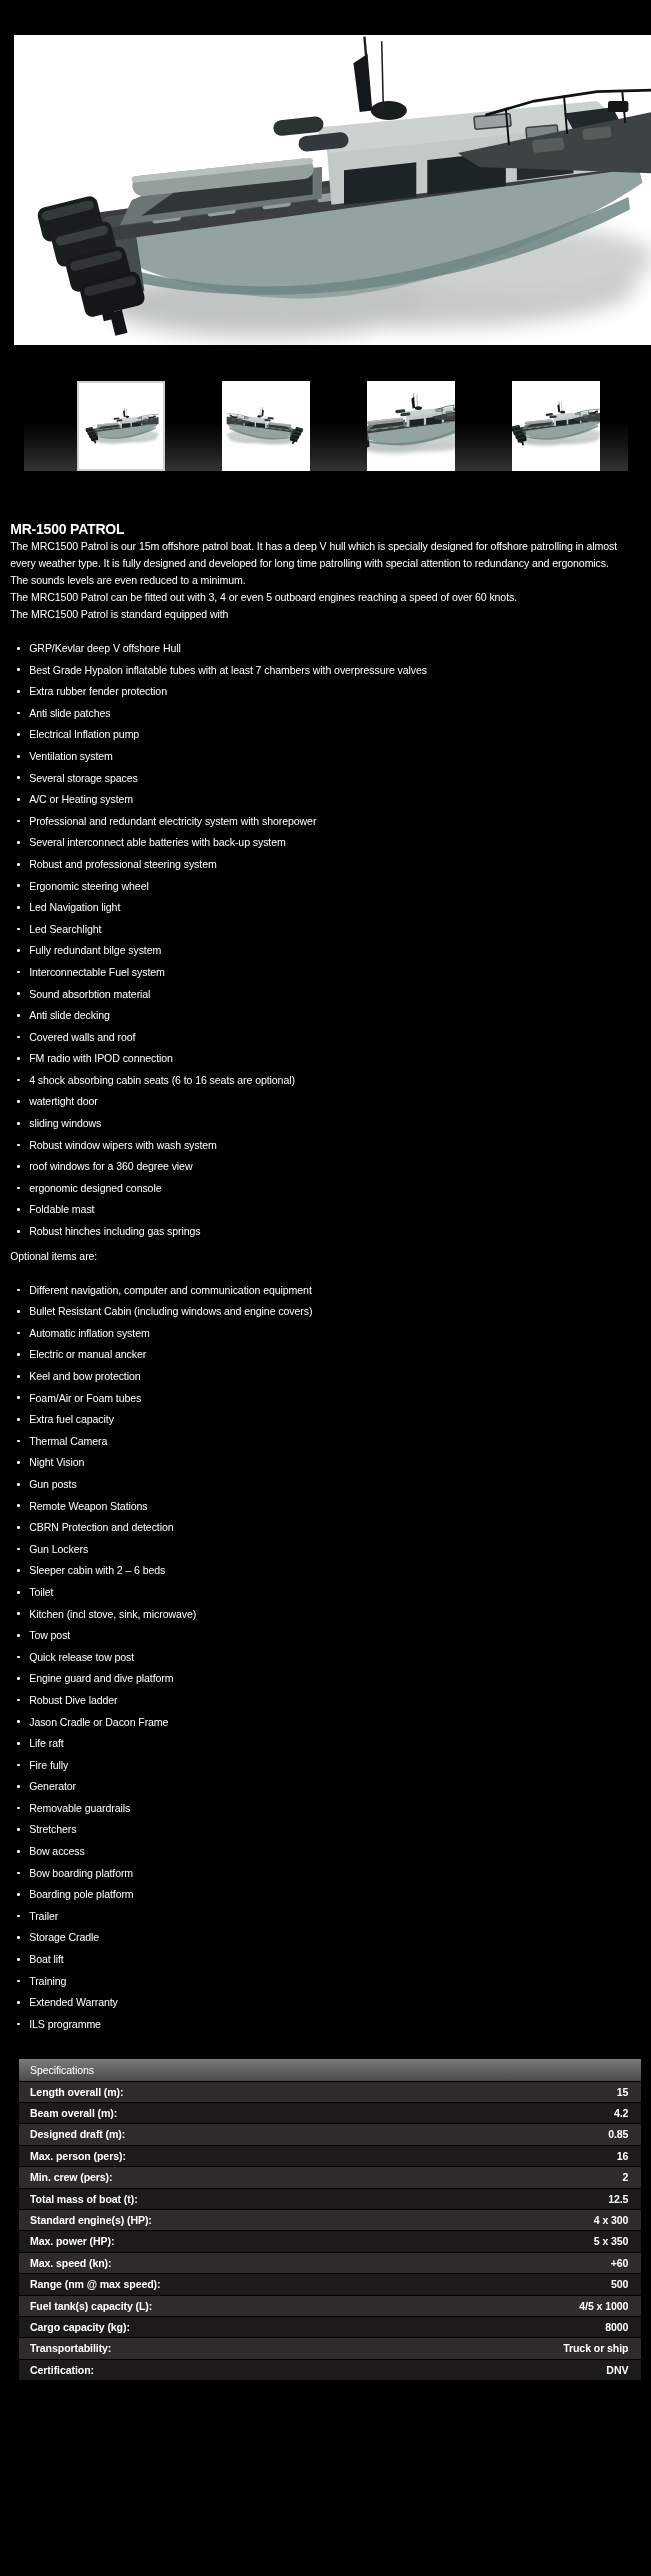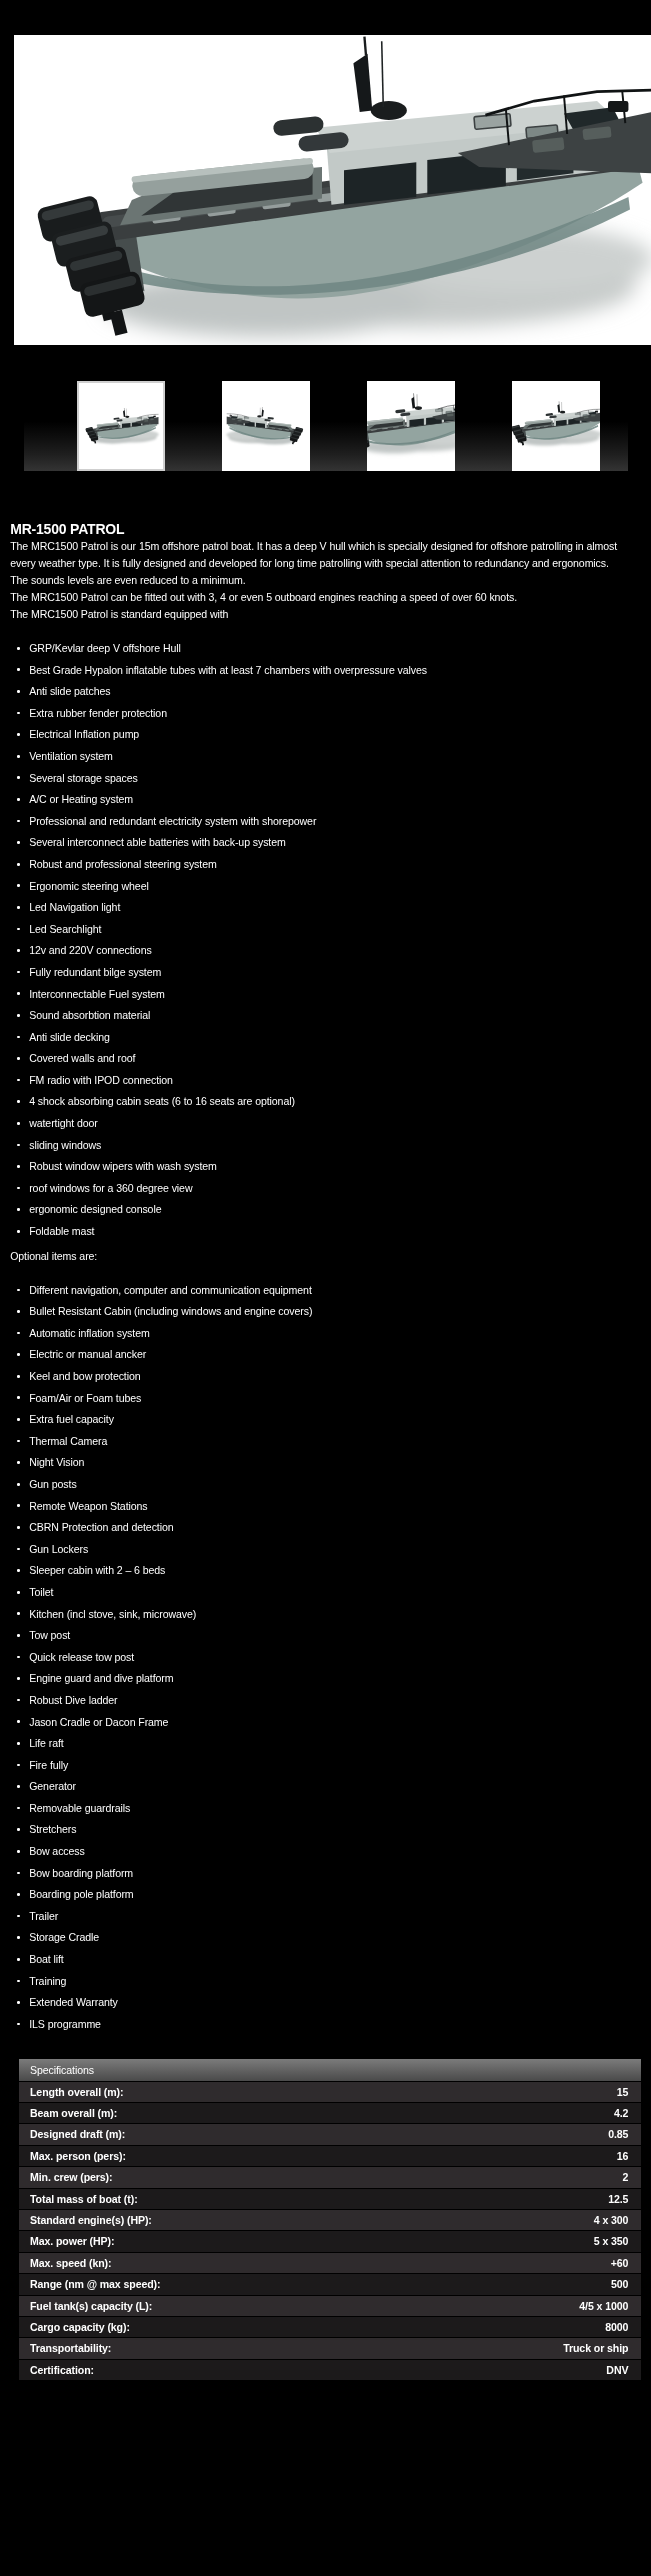"Anti slide patches" li { order: before "Extra rubber fender protection" -> after "Extra rubber fender protection" }
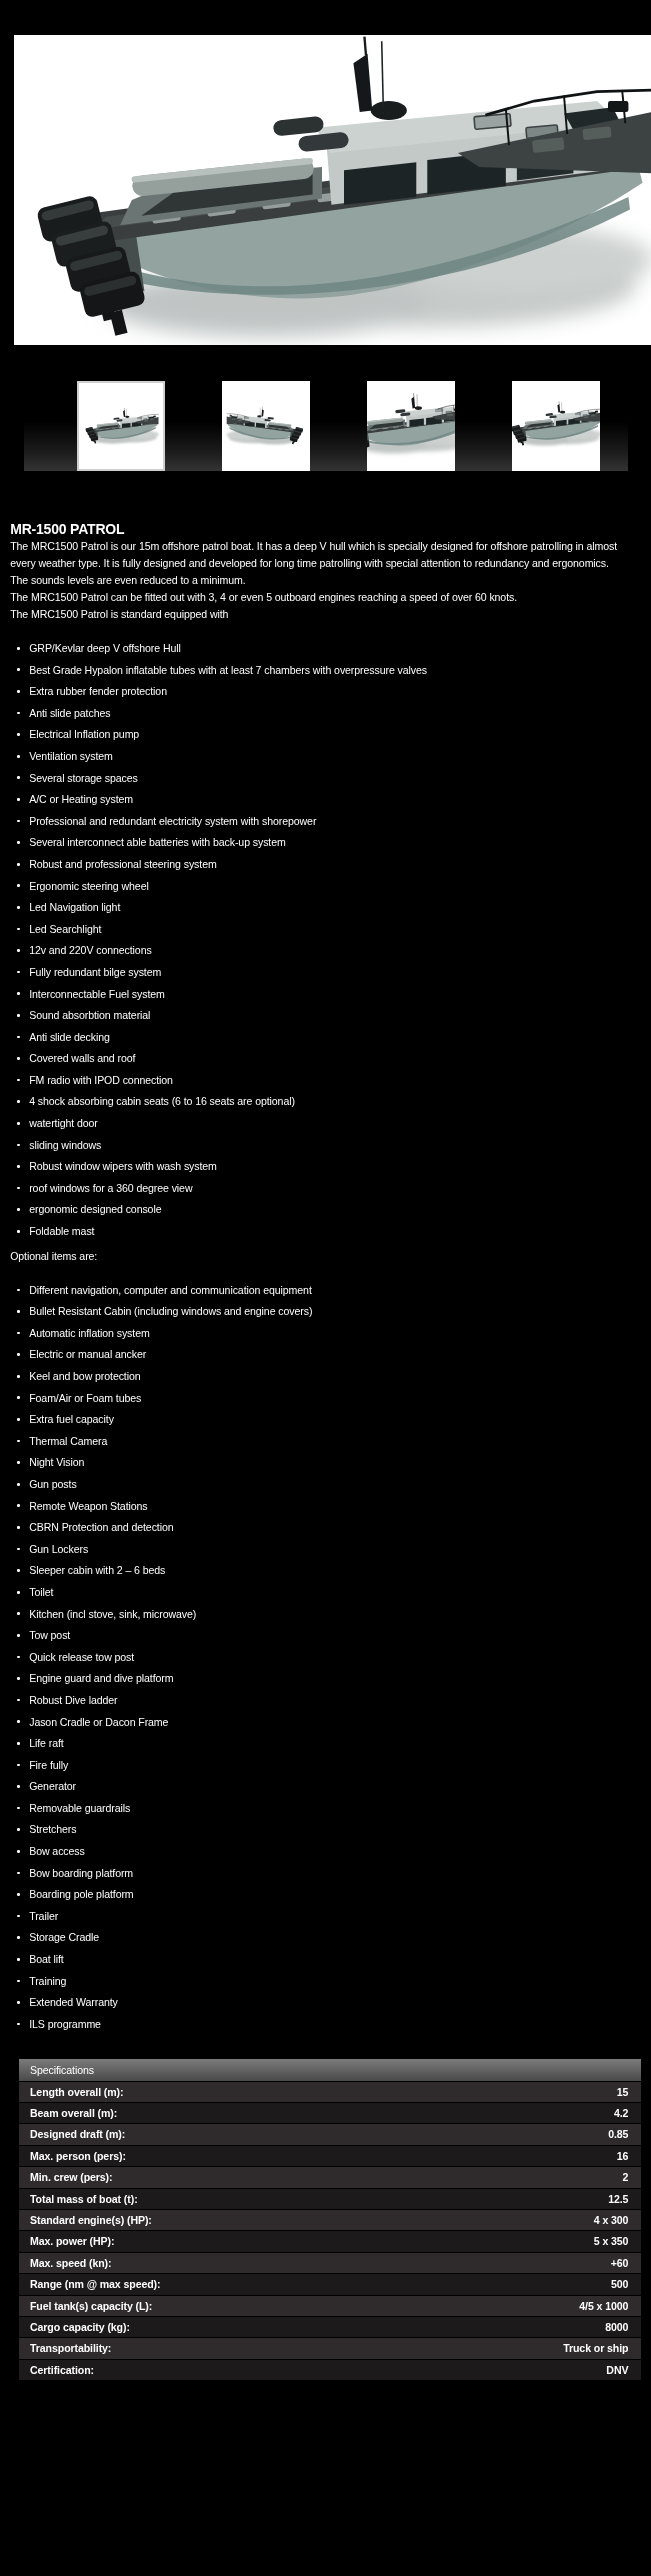"12v and 220V connections" li { html: <li>12v and 220V connections</li> -> none }
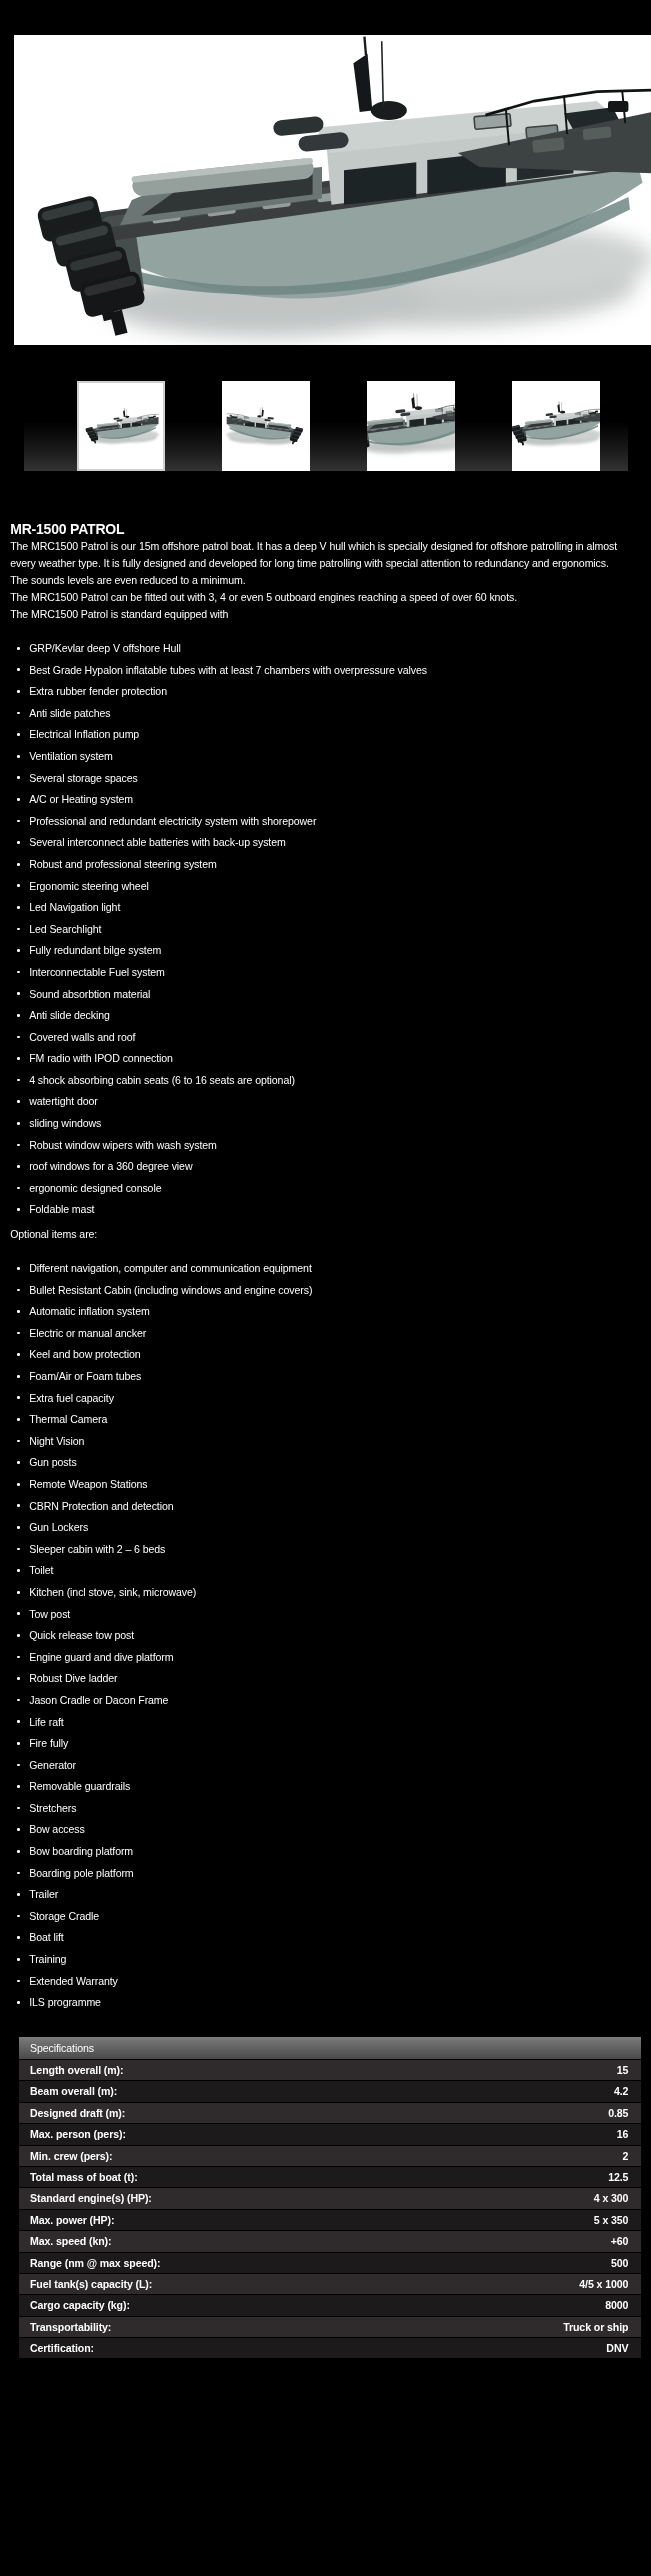"Robust hinches including gas springs" li { html: none -> <li>Robust hinches including gas springs</li> }
